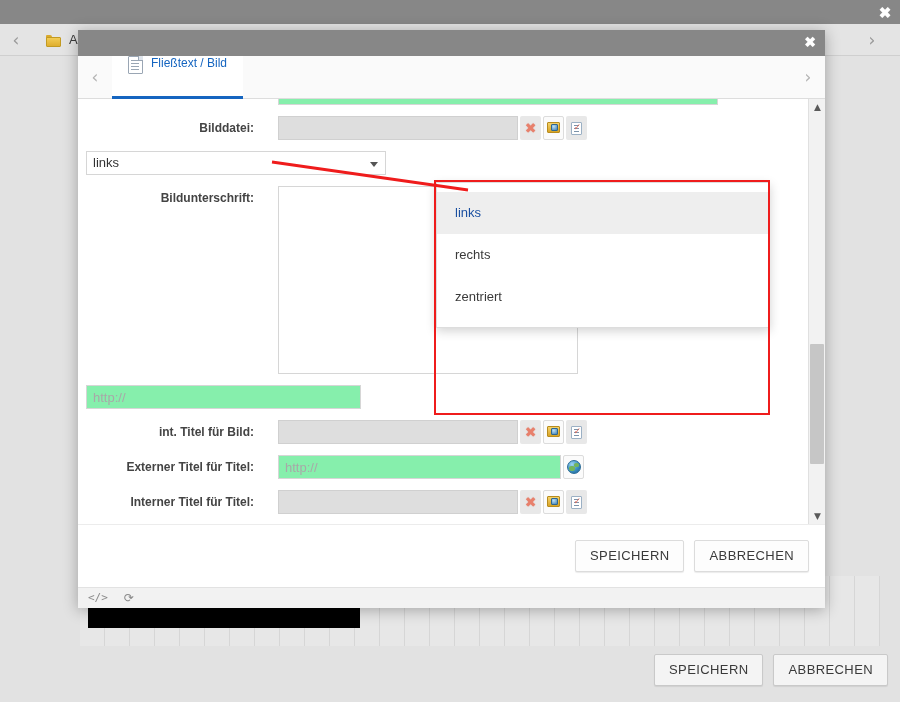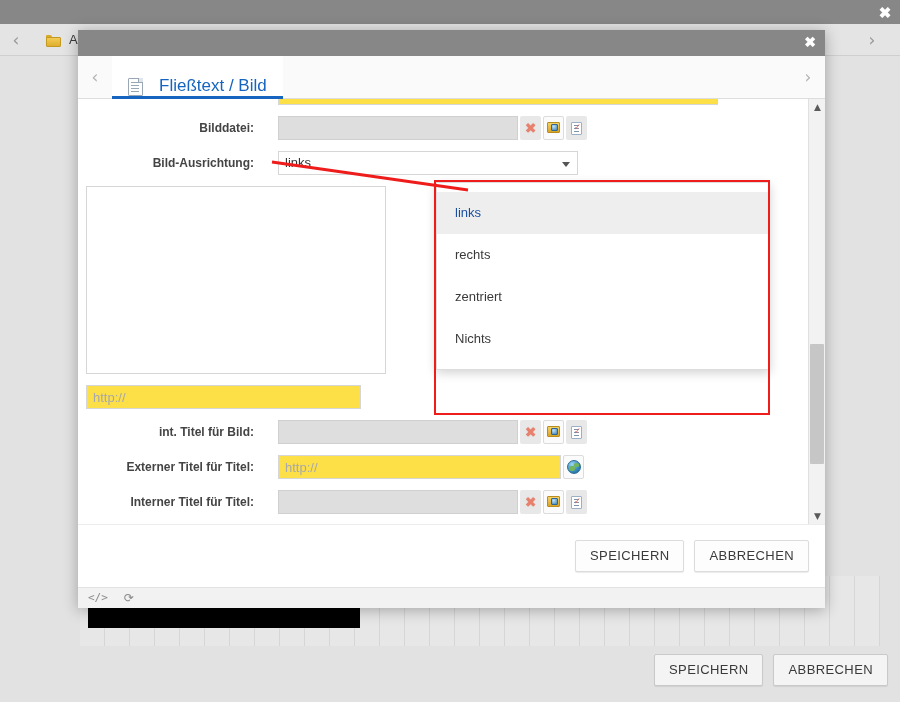"Fließtext / Bild" .tab { align-items: flex-end -> flex-start; font-size: 17px -> 12px; gap: 16px -> 8px }
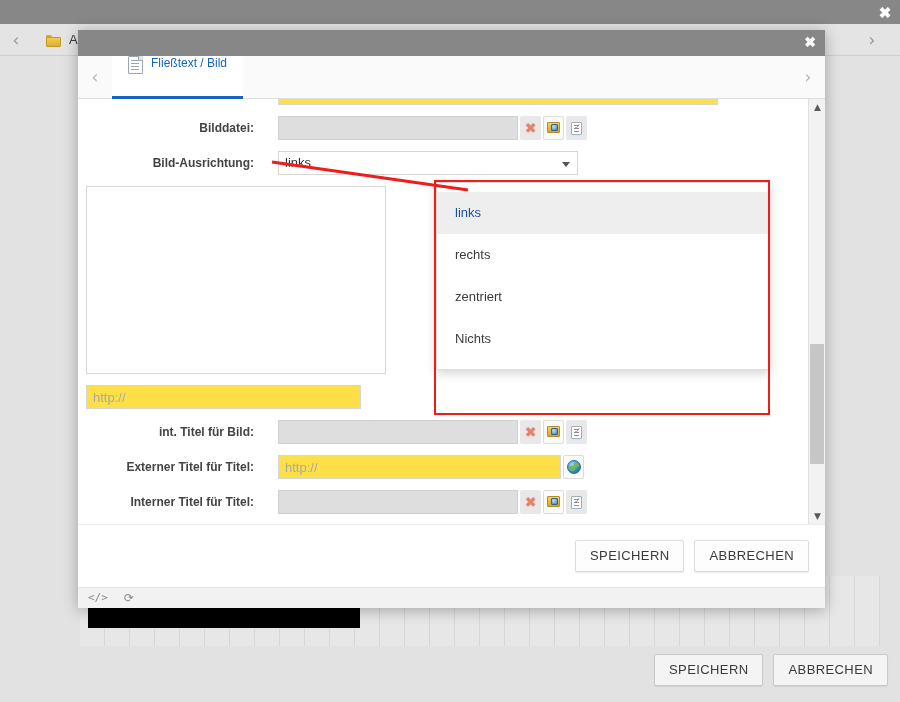"Bild-Ausrichtung:" div.form-label { html: <div>Bild-Ausrichtung:</div> -> none }
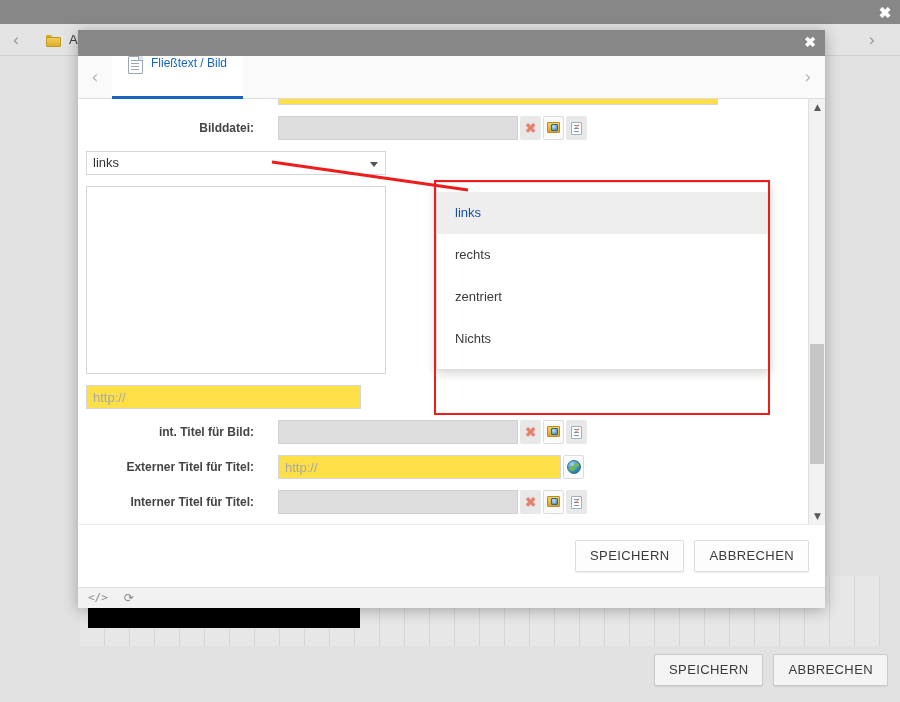"Bildunterschrift:" div.form-label { html: none -> <div>Bildunterschrift:</div> }
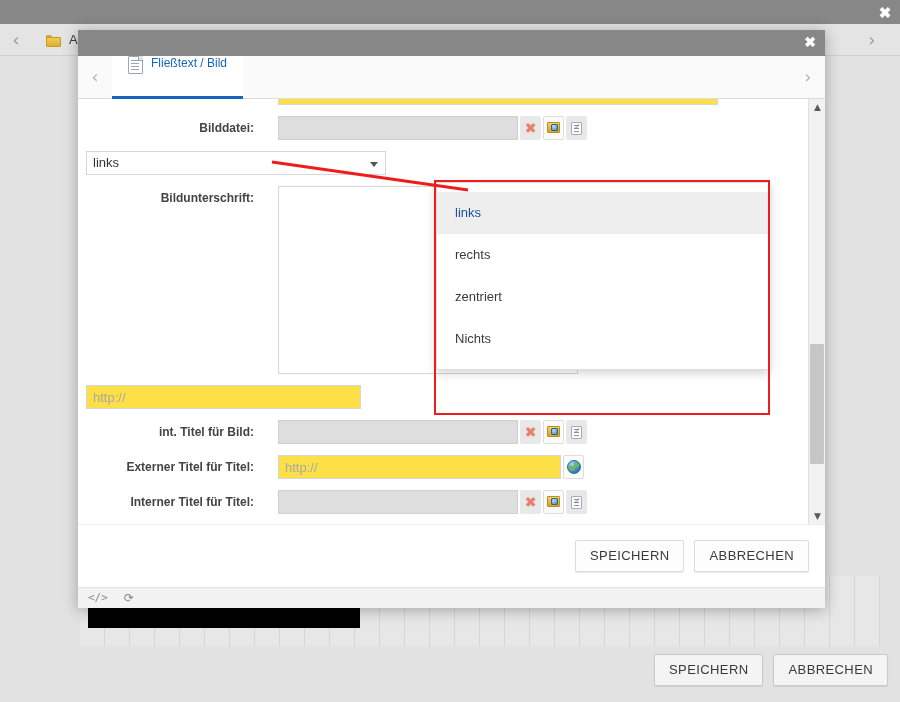"Nichts" div.dd-option { html: <div> <span>Nichts</span> </div> -> none }
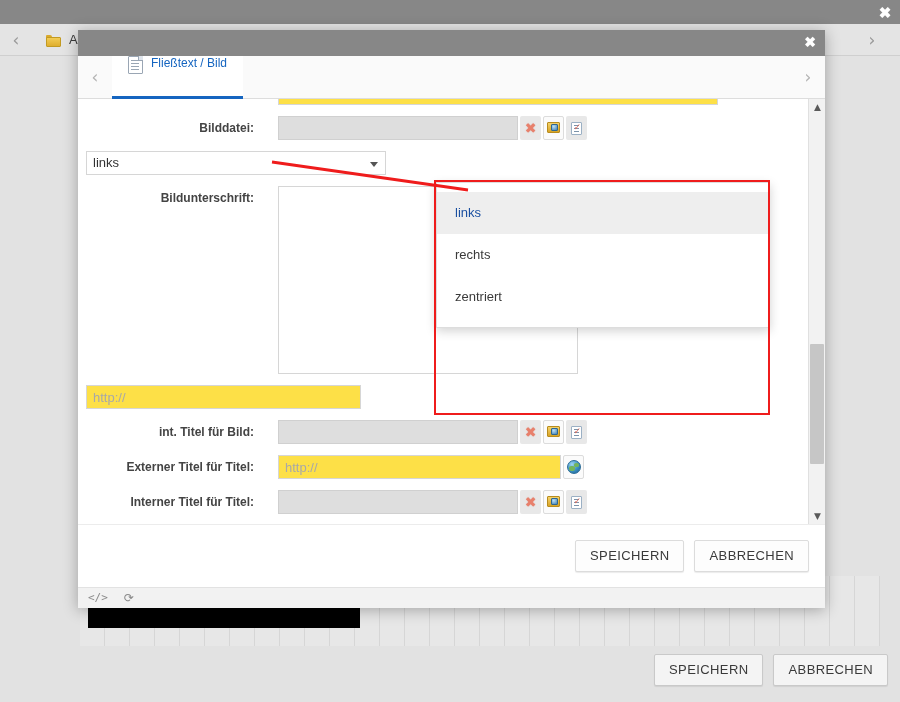"http://" .inp { background: #fde047 -> #86efac }
